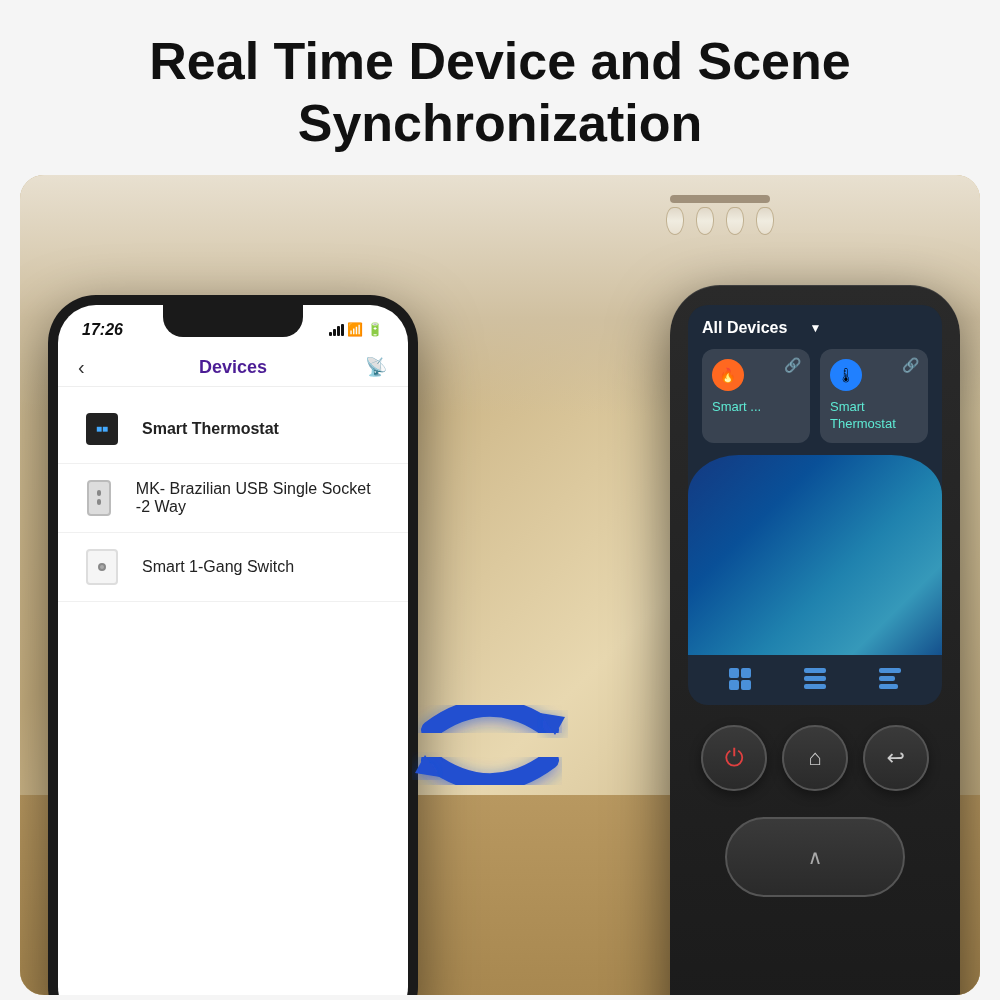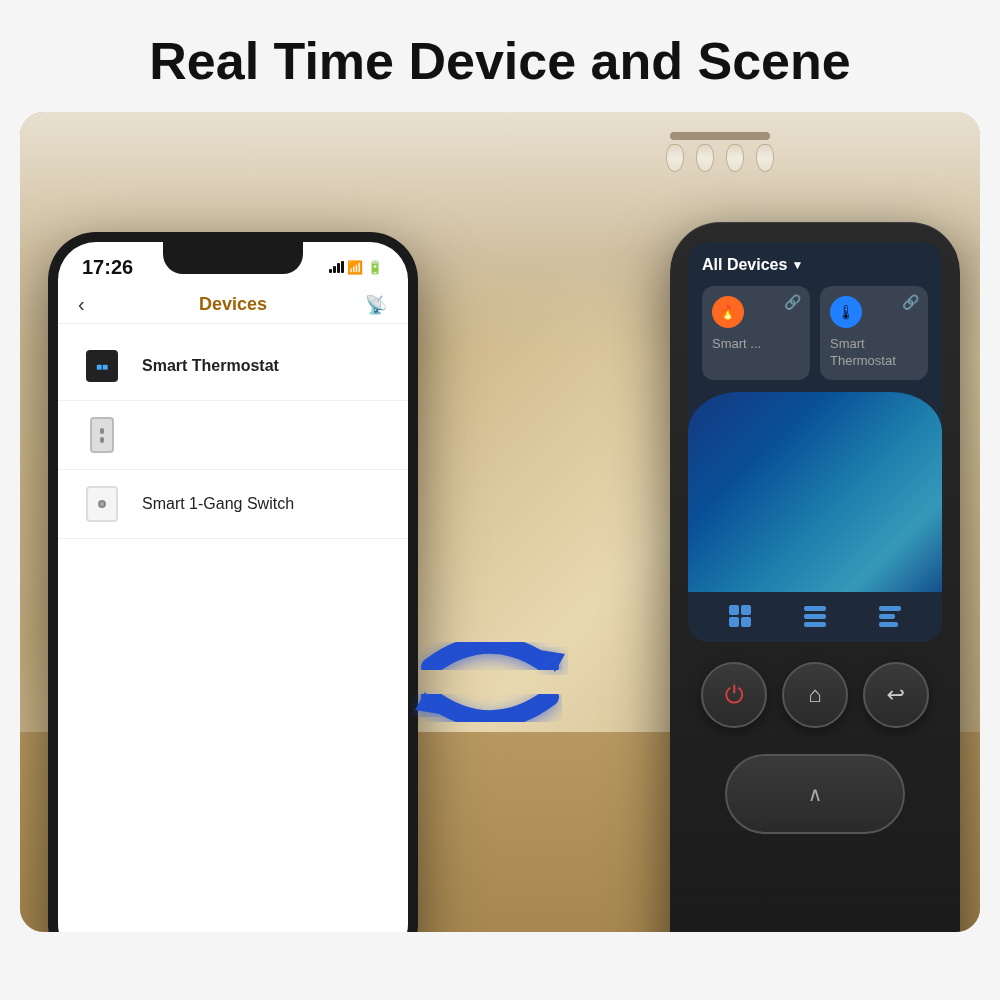"Synchronization" span { html: none -> <span>Synchronization</span> }
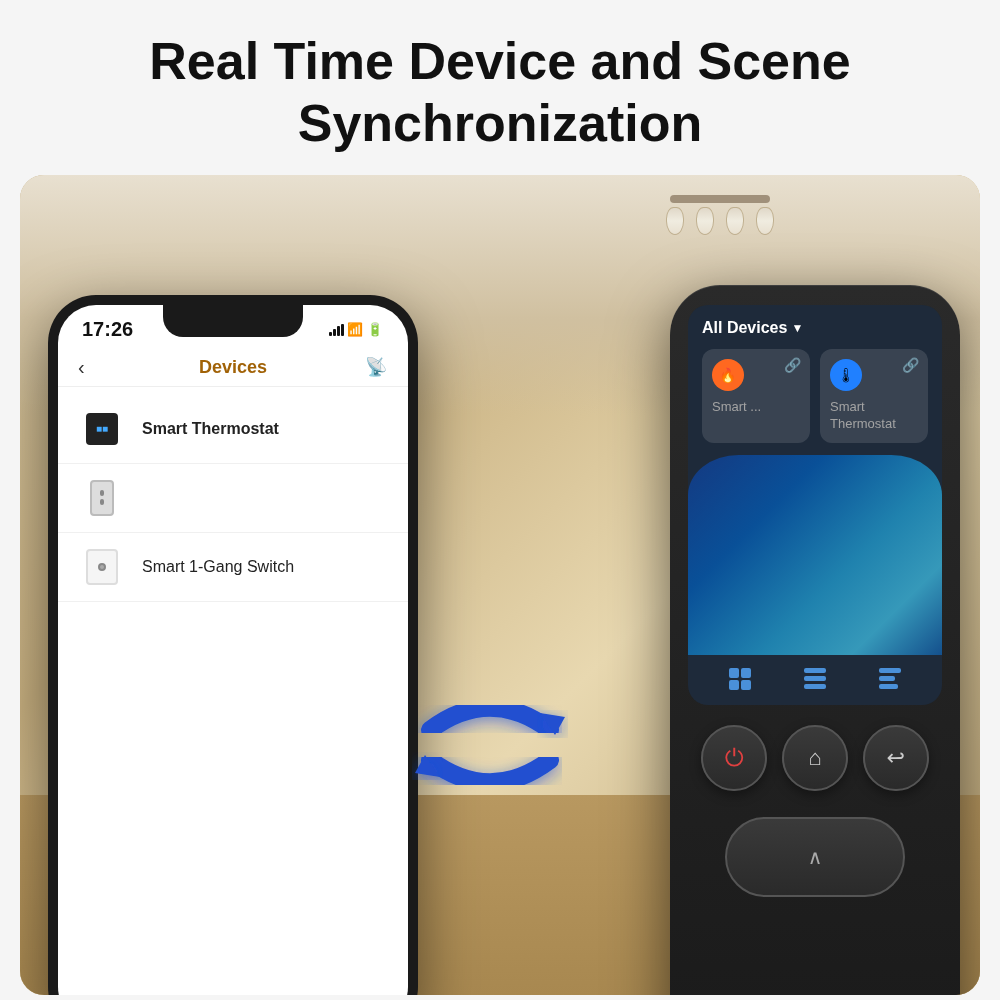"17:26" .status-time { font-size: 20px -> 16px; font-style: none -> italic }
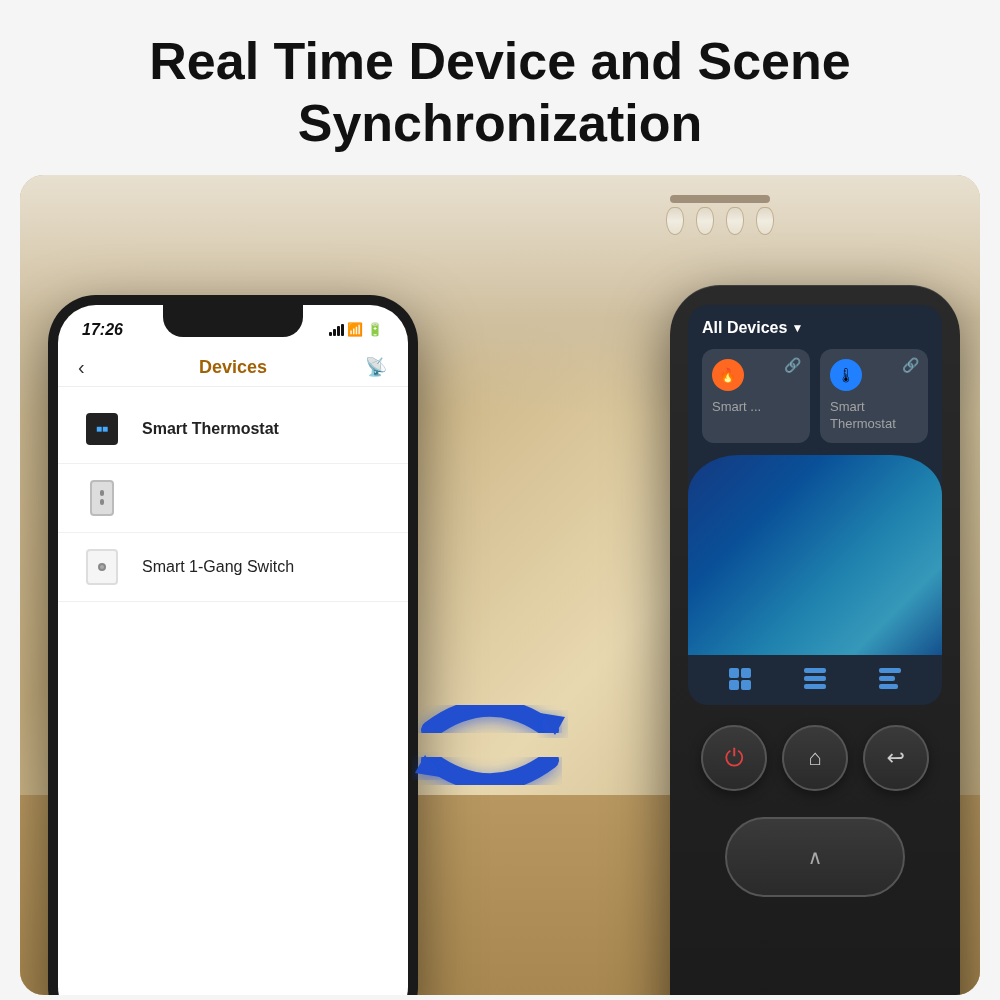"All Devices" .screen-header { gap: 4px -> 22px }
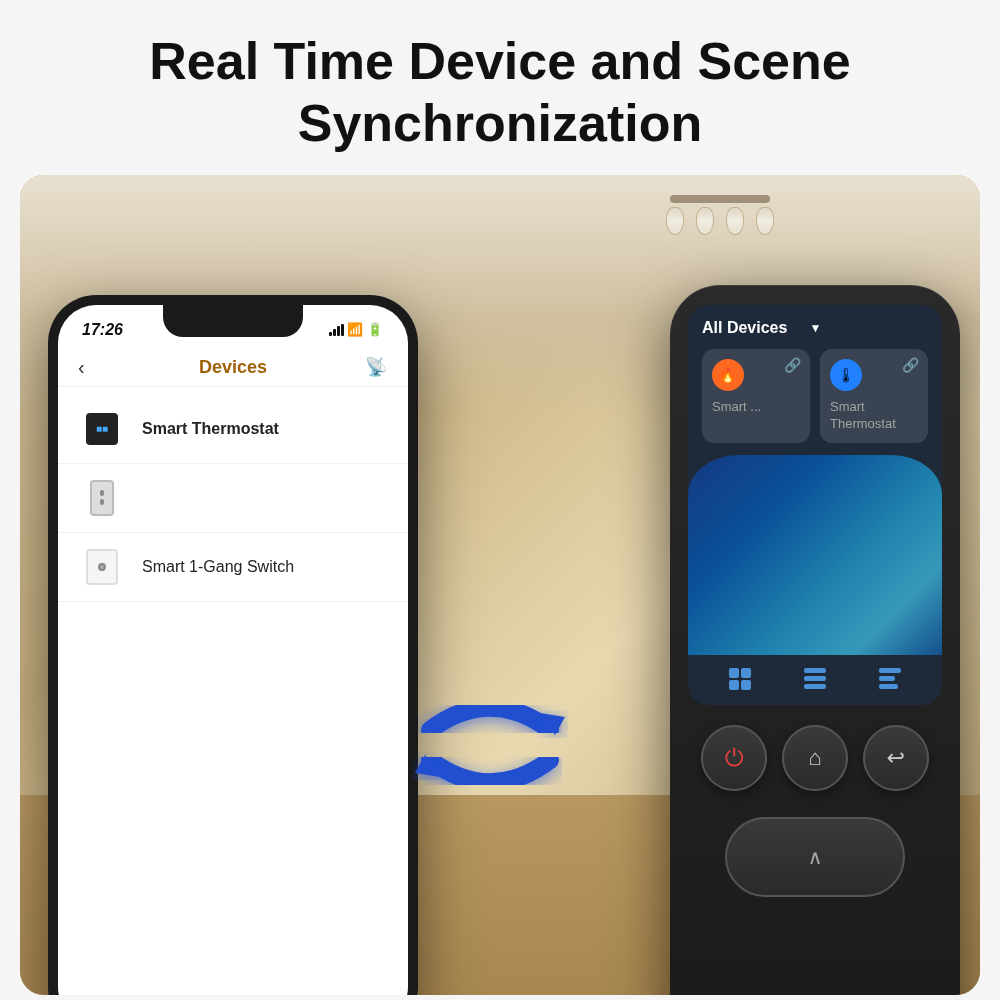"Devices" .phone-navbar .title { color: #a16207 -> #4c1d95 }
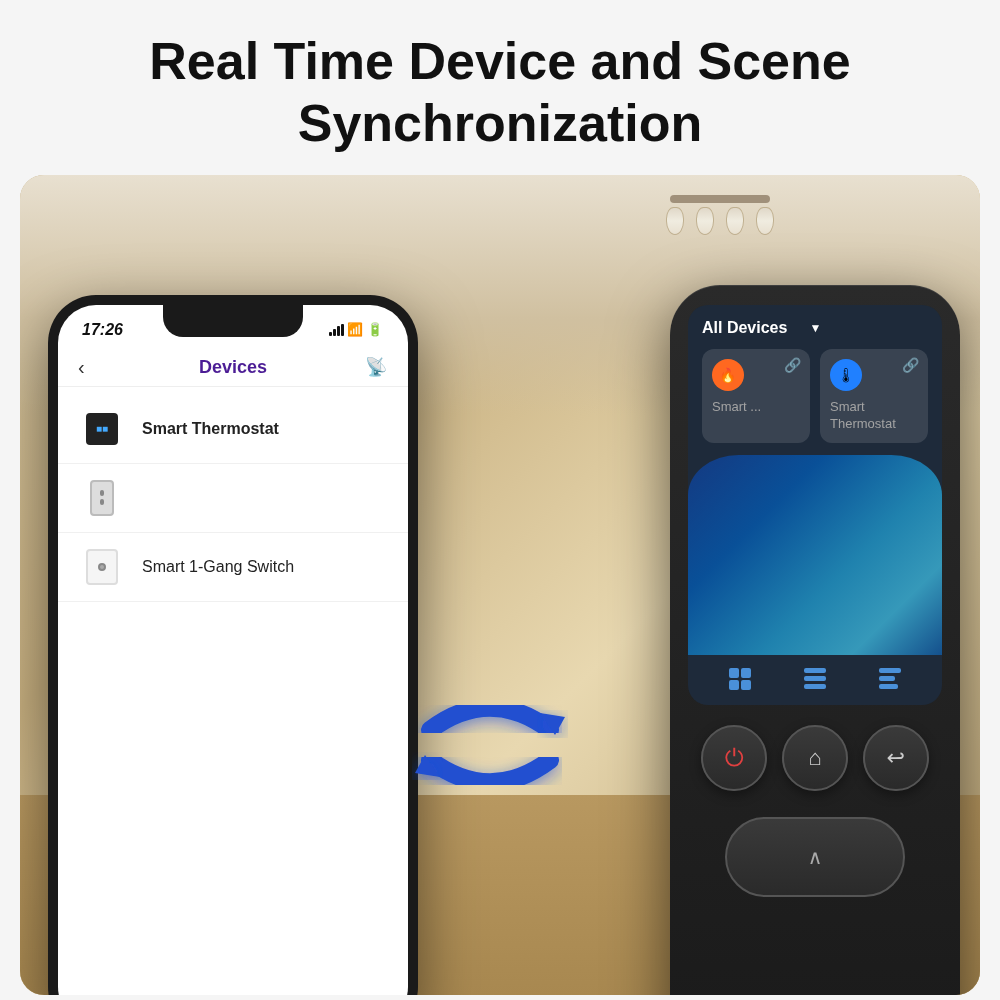"Smart ..." .card-label { color: #a3a3a3 -> #5eead4 }
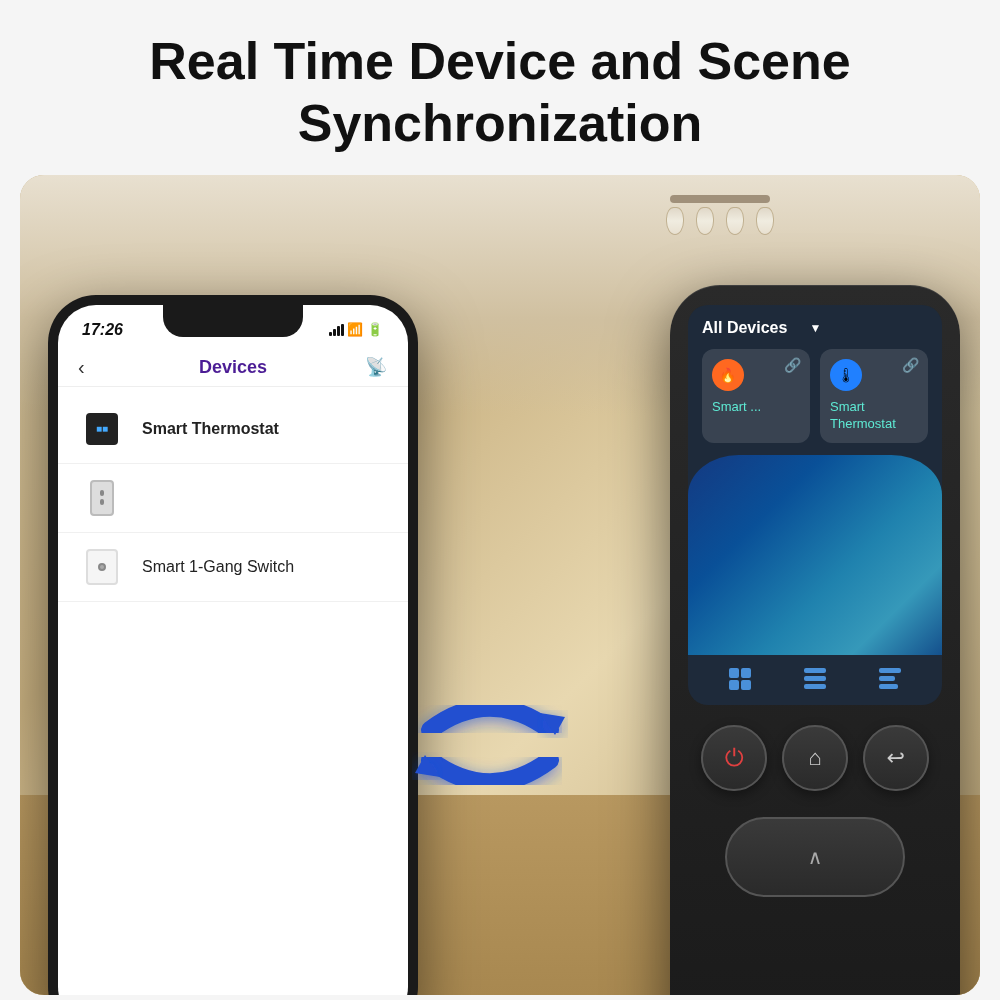"MK- Brazilian USB Single Socket" span.device-name { html: none -> <span>MK- Brazilian USB Single Socket -2 Way</span> }
